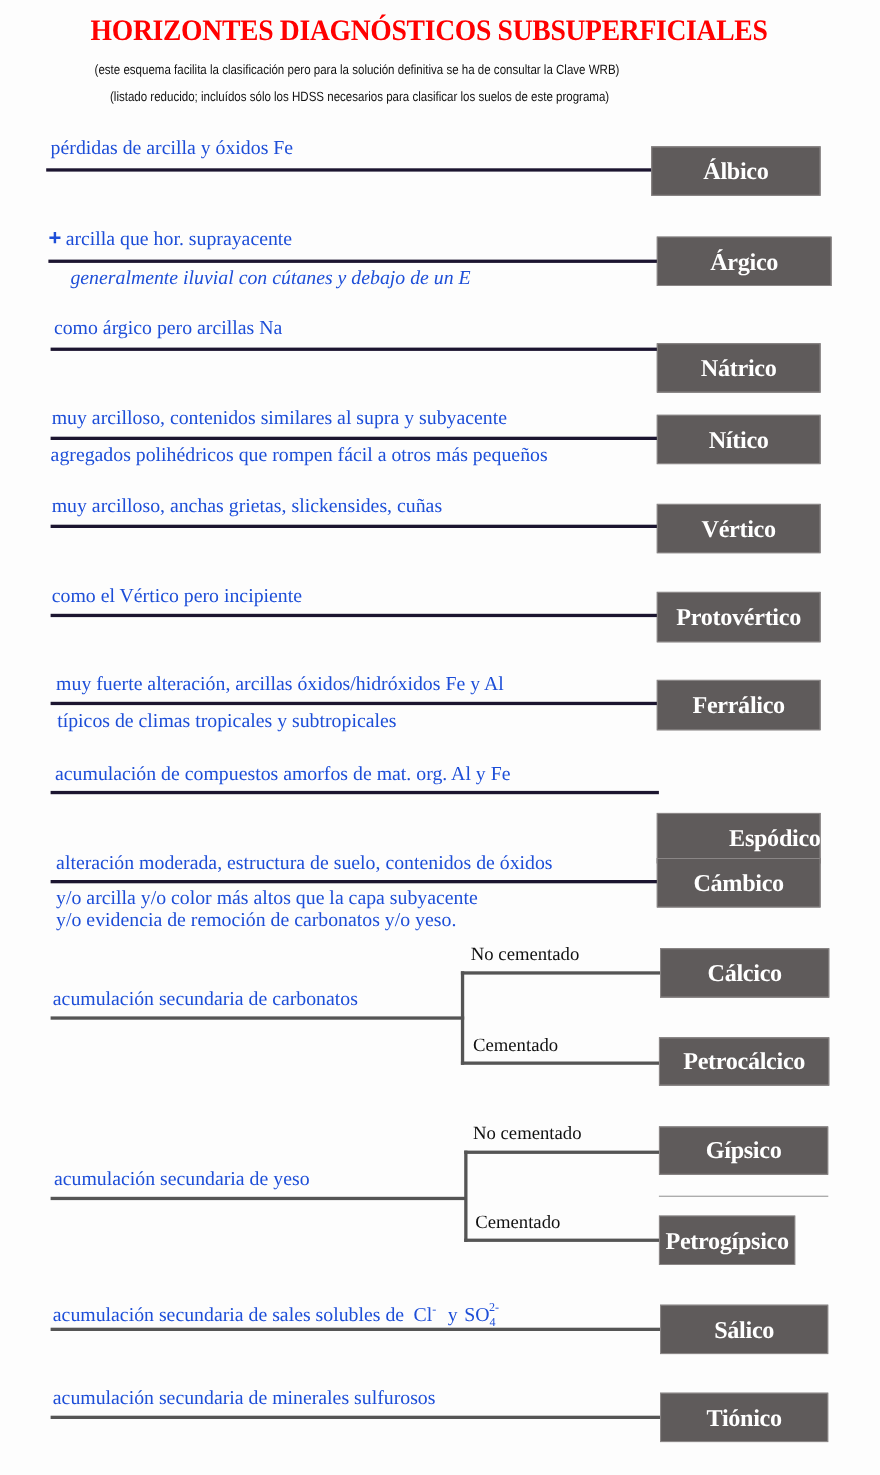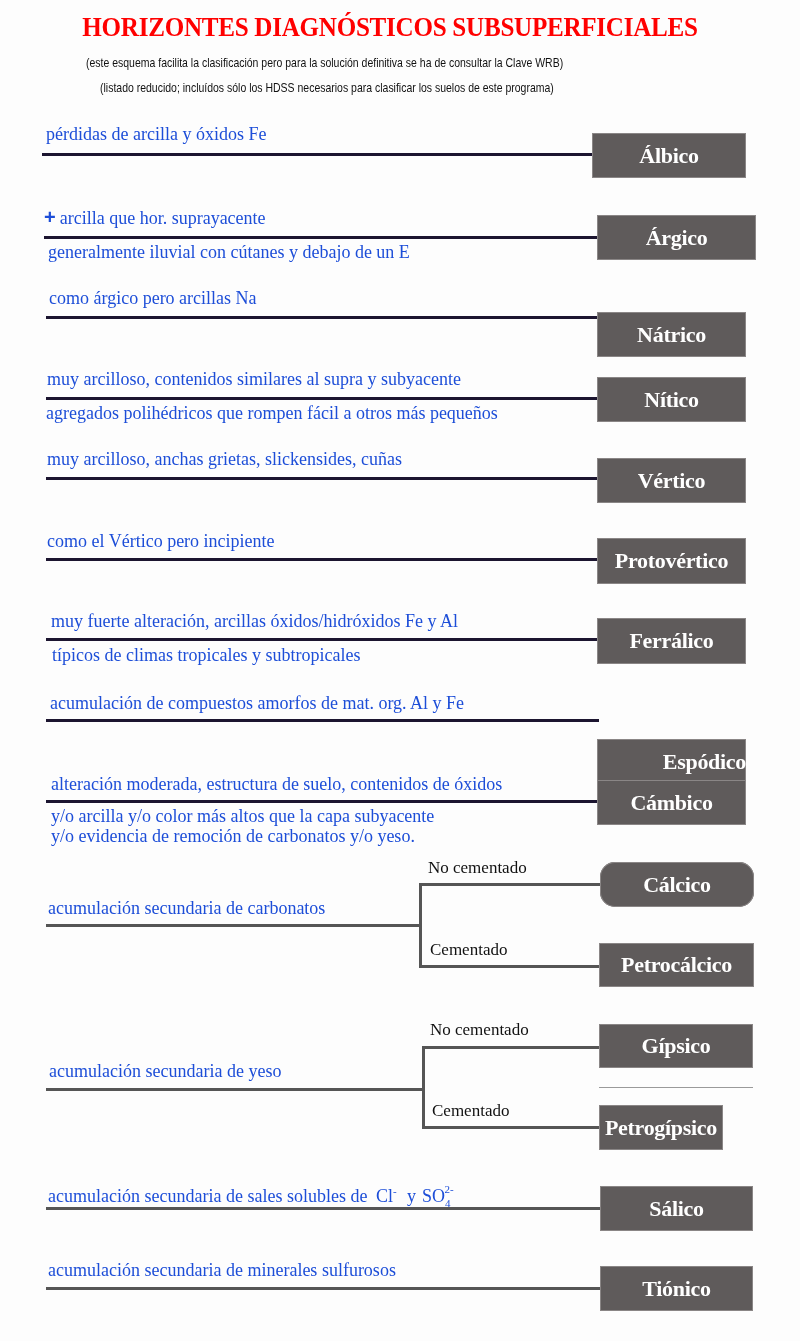"generalmente iluvial con cútanes y" div.desc { font-style: none -> italic; left: 48px -> 64px }
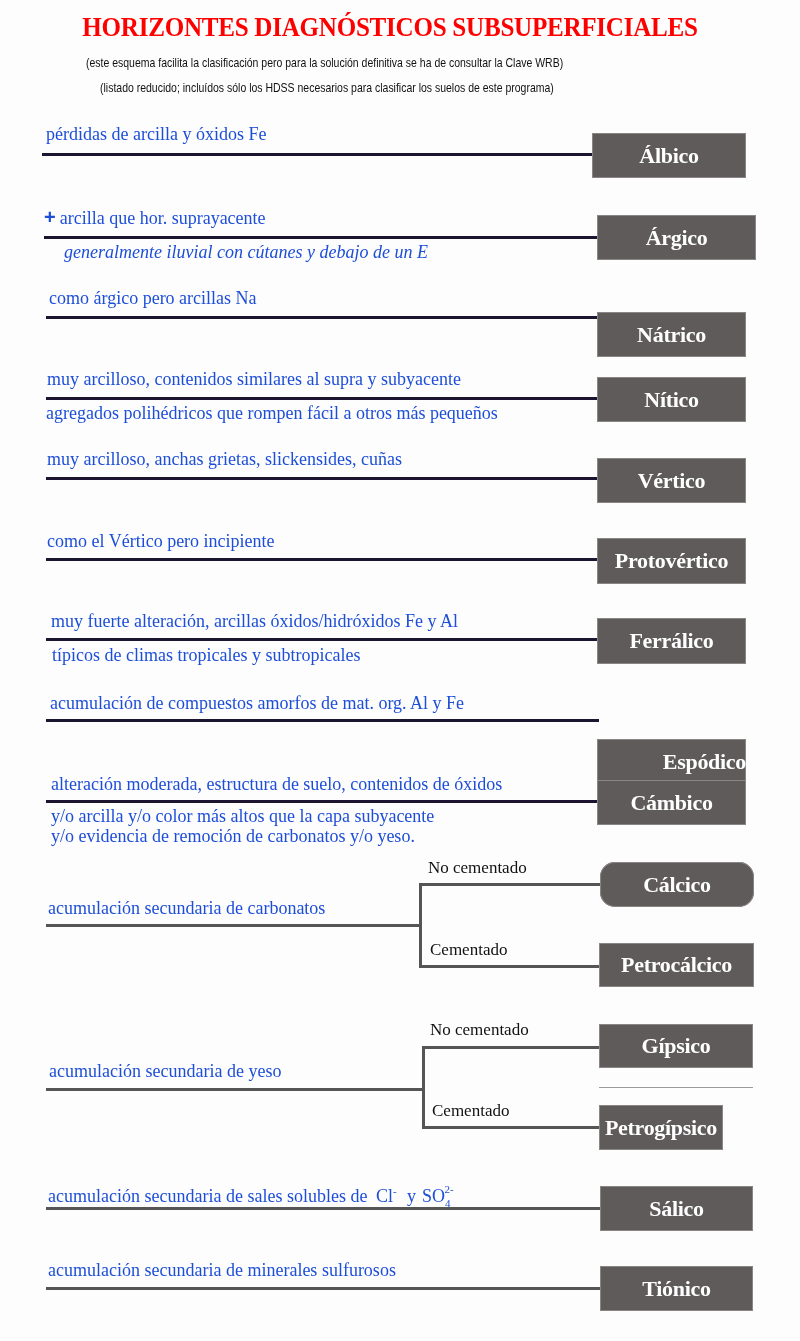"Cálcico" div.box { border-radius: 15px -> none }
